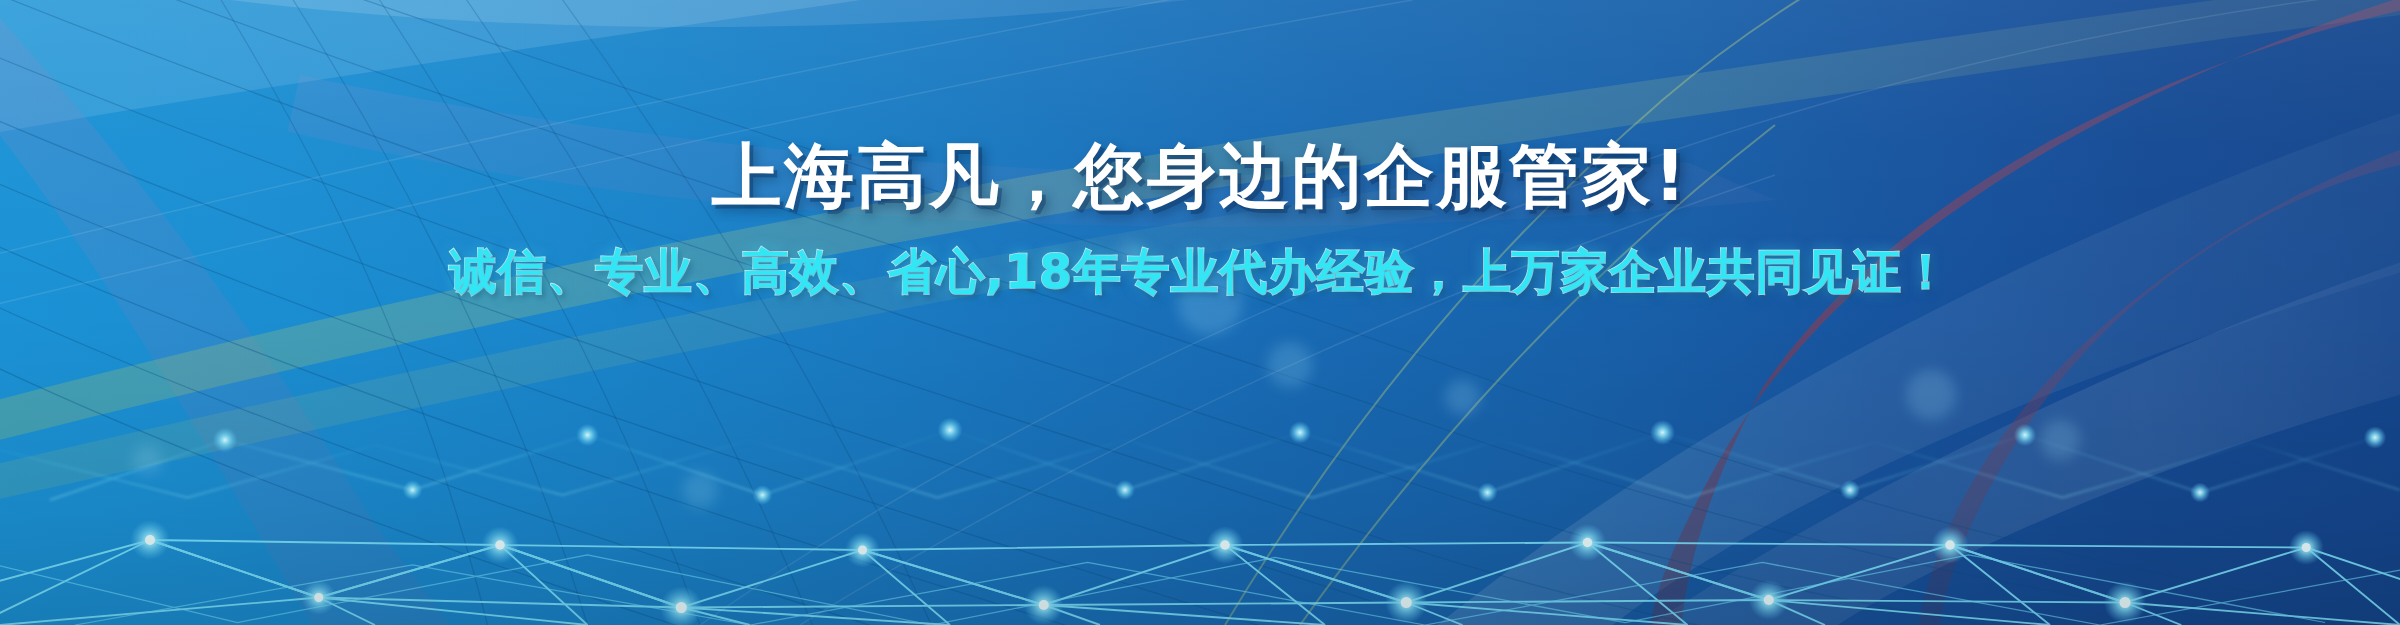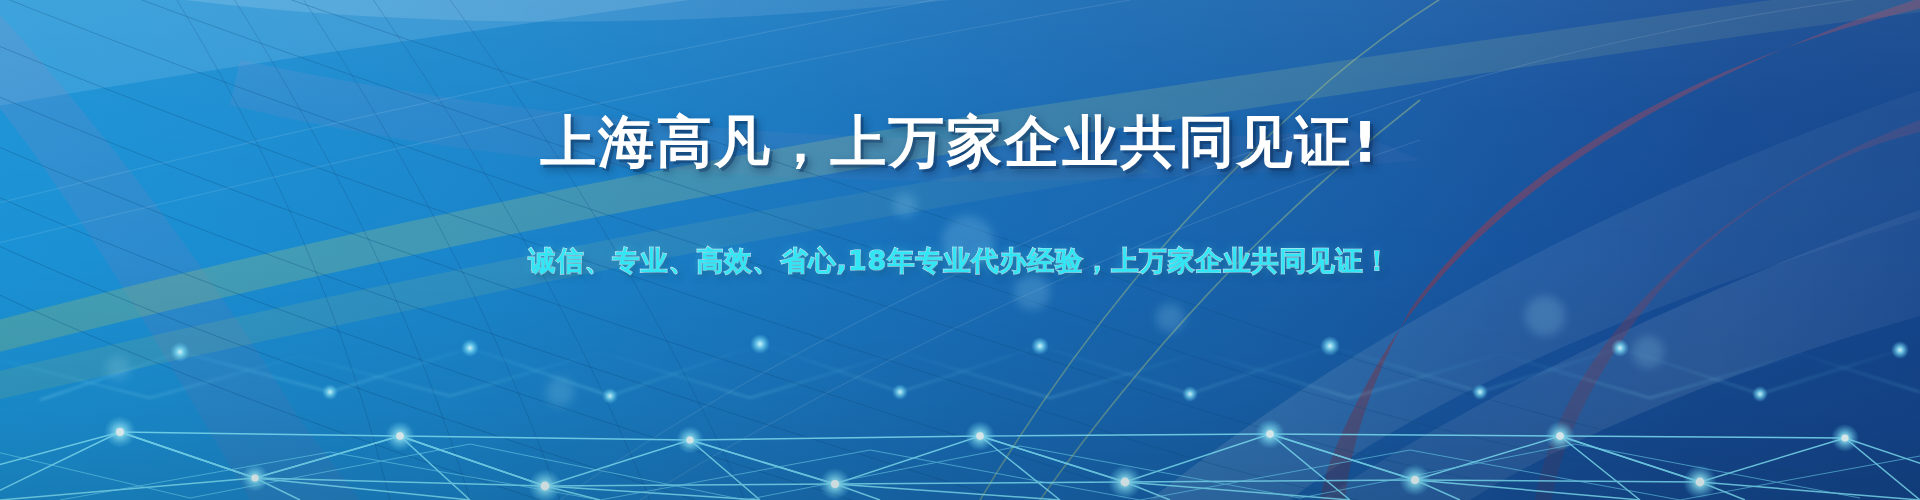"上海高凡，上万家企业共同见证!" div.headline { text: 上万家企业共同见证 -> 您身边的企服管家 }
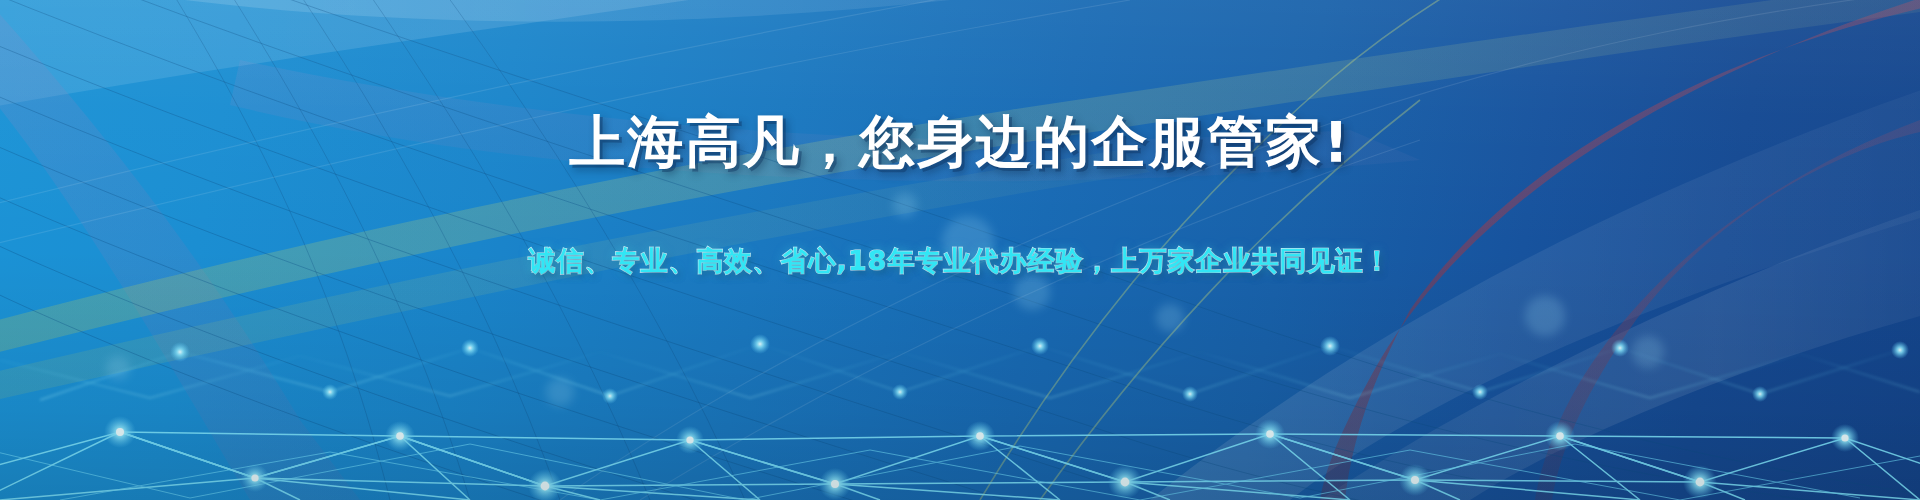"诚信、专业、高效、省心,18年专业代办经验，上万家企业共同见证！" .subline { font-size: 27px -> 38px; margin-top: 73px -> 24px }
